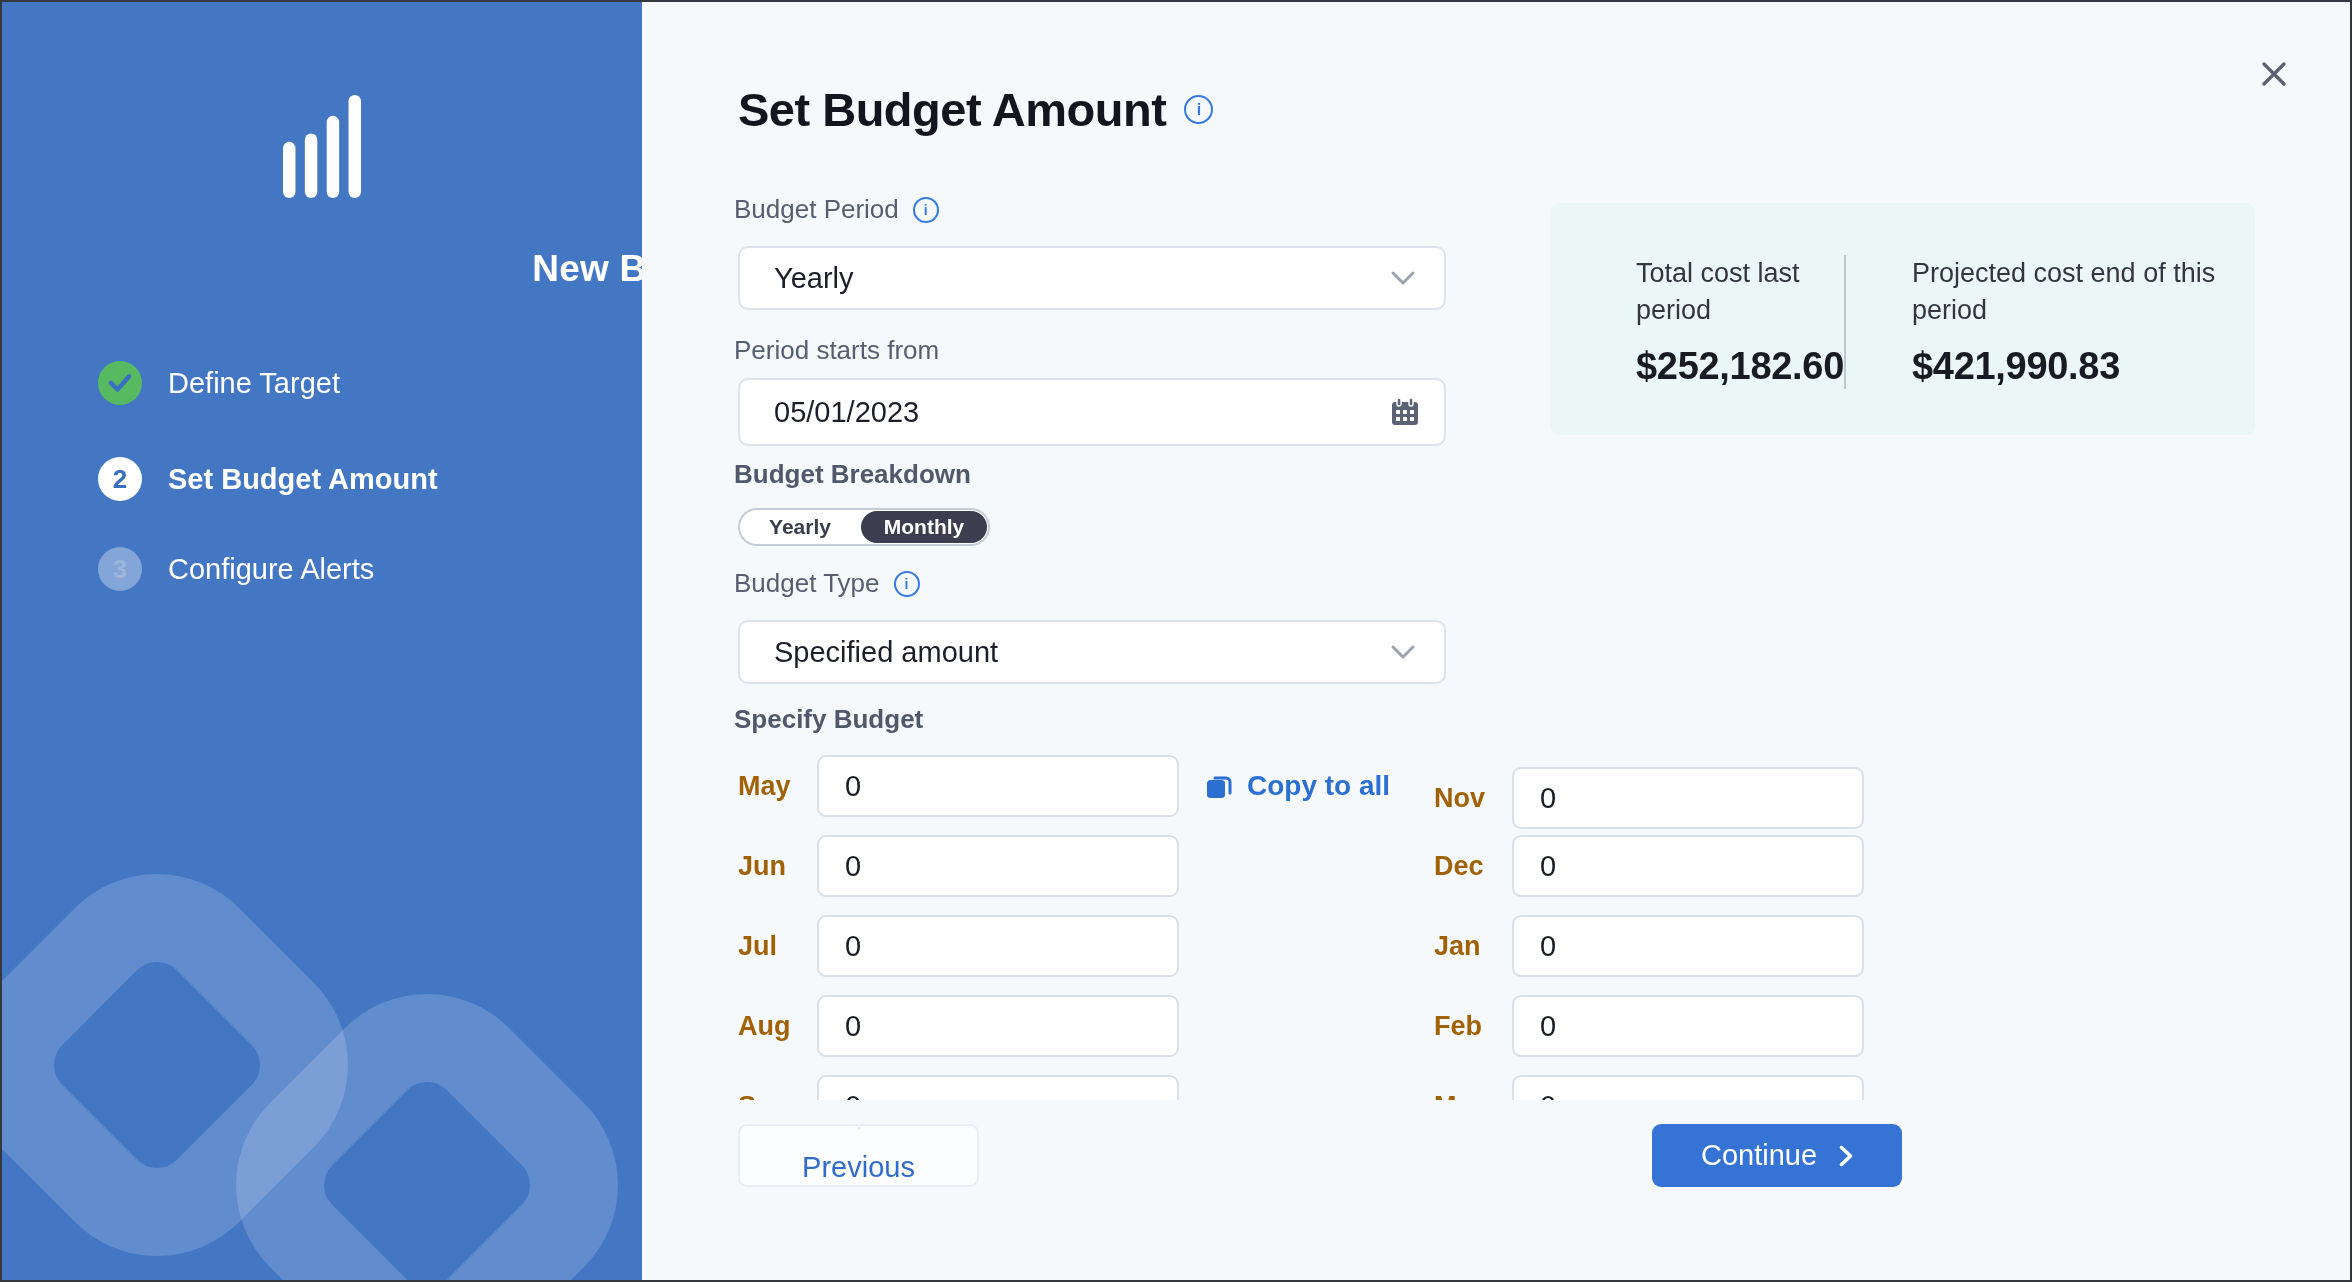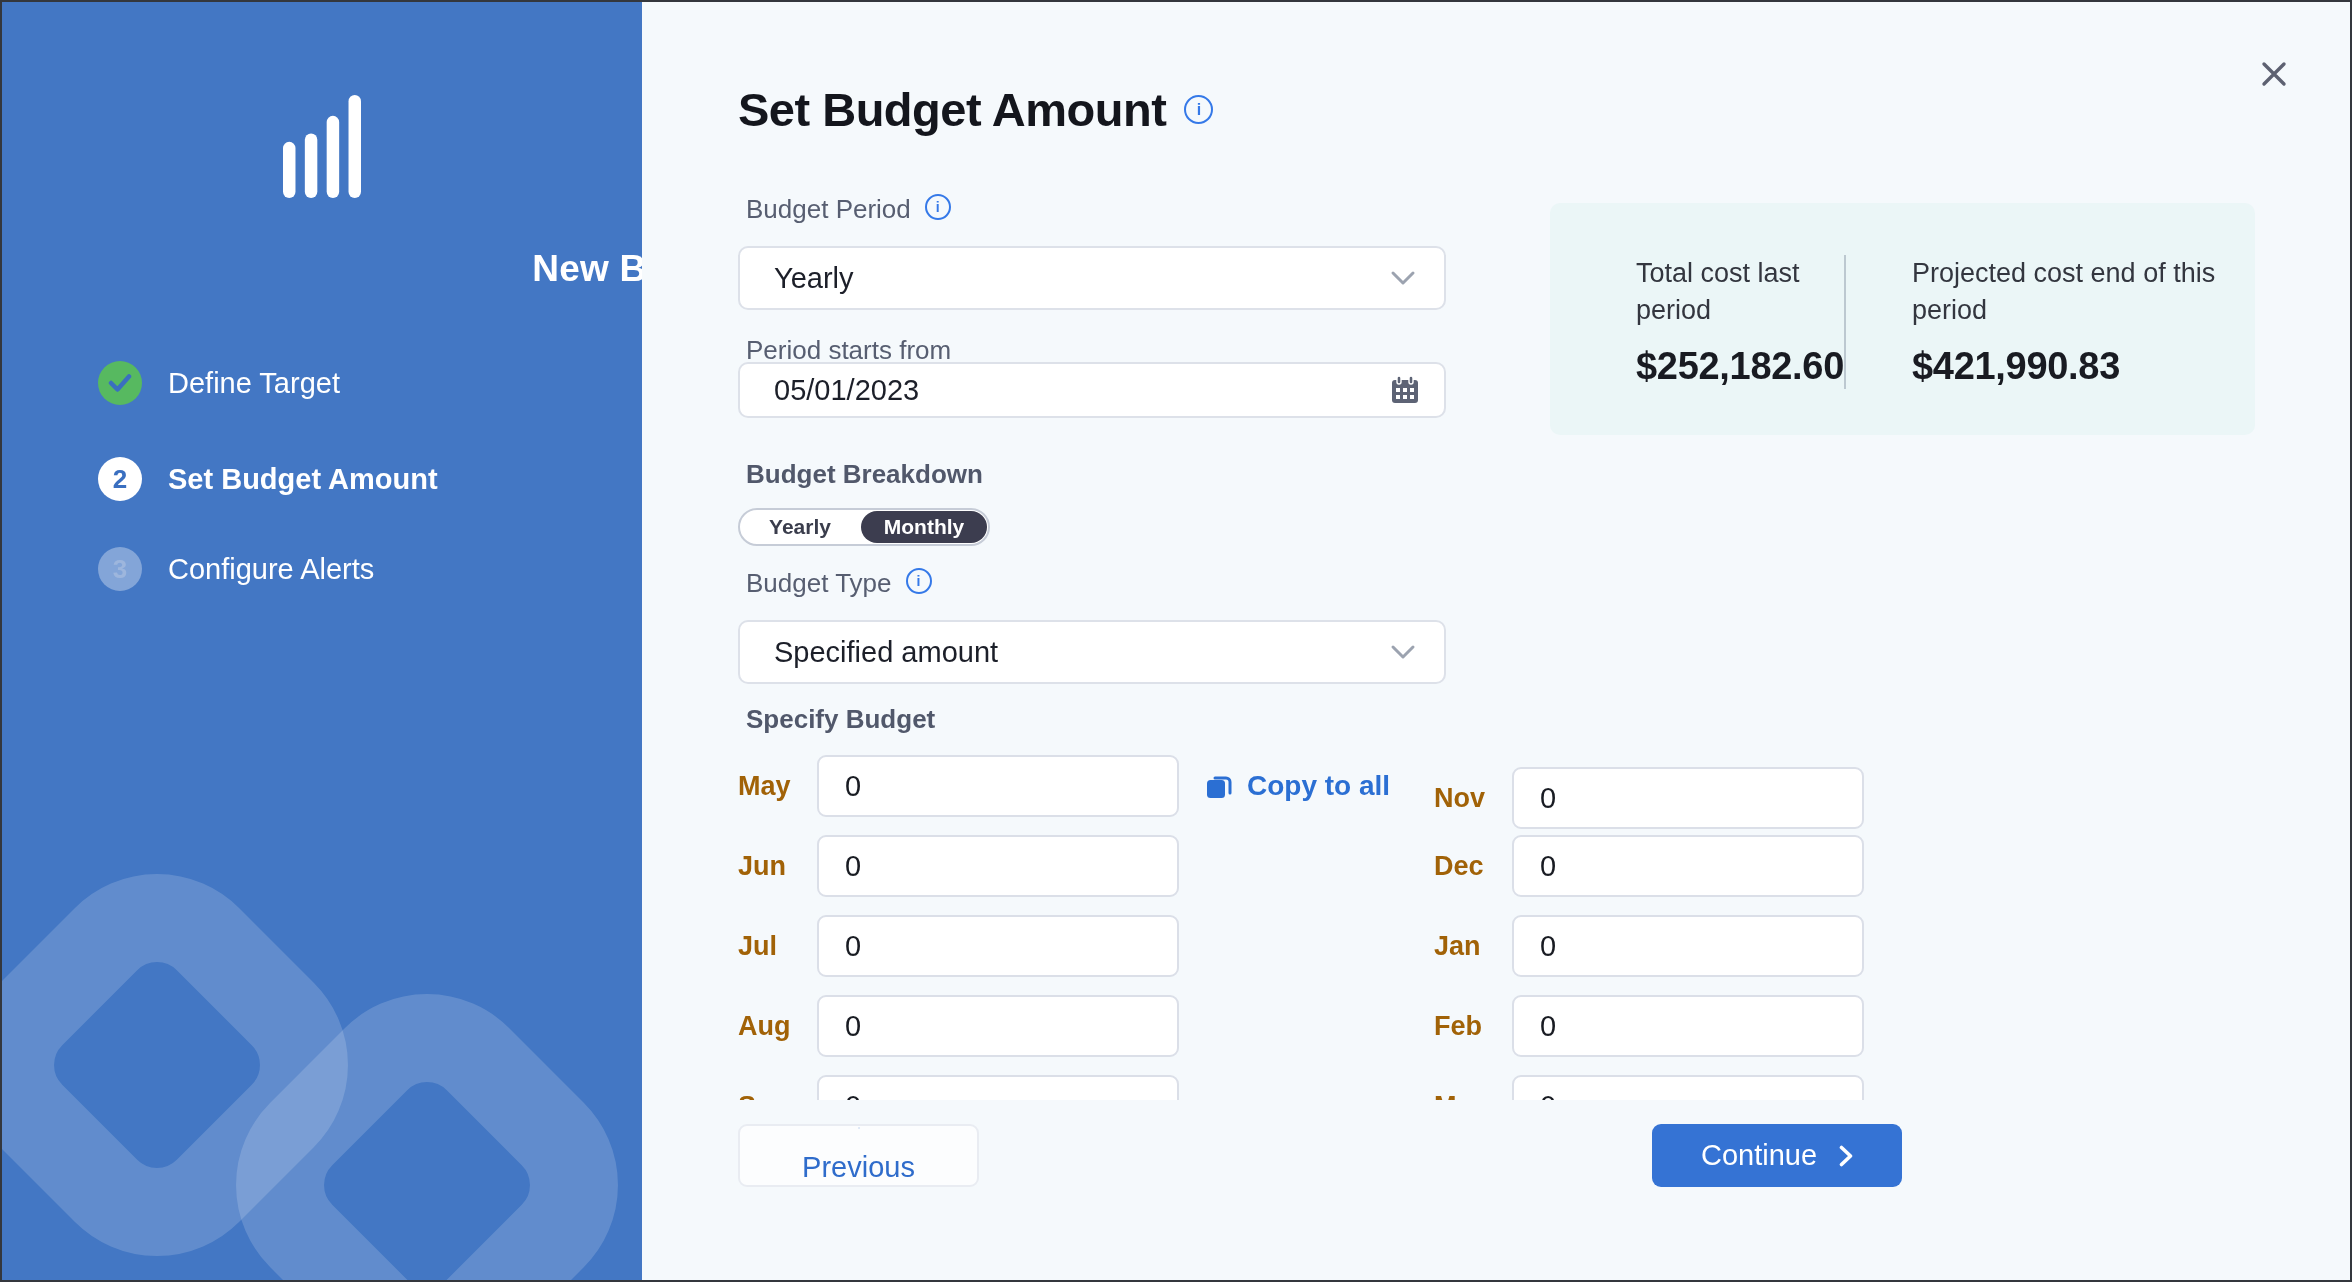"Budget Period" .flabel { align-items: flex-start -> center; left: 104px -> 92px }
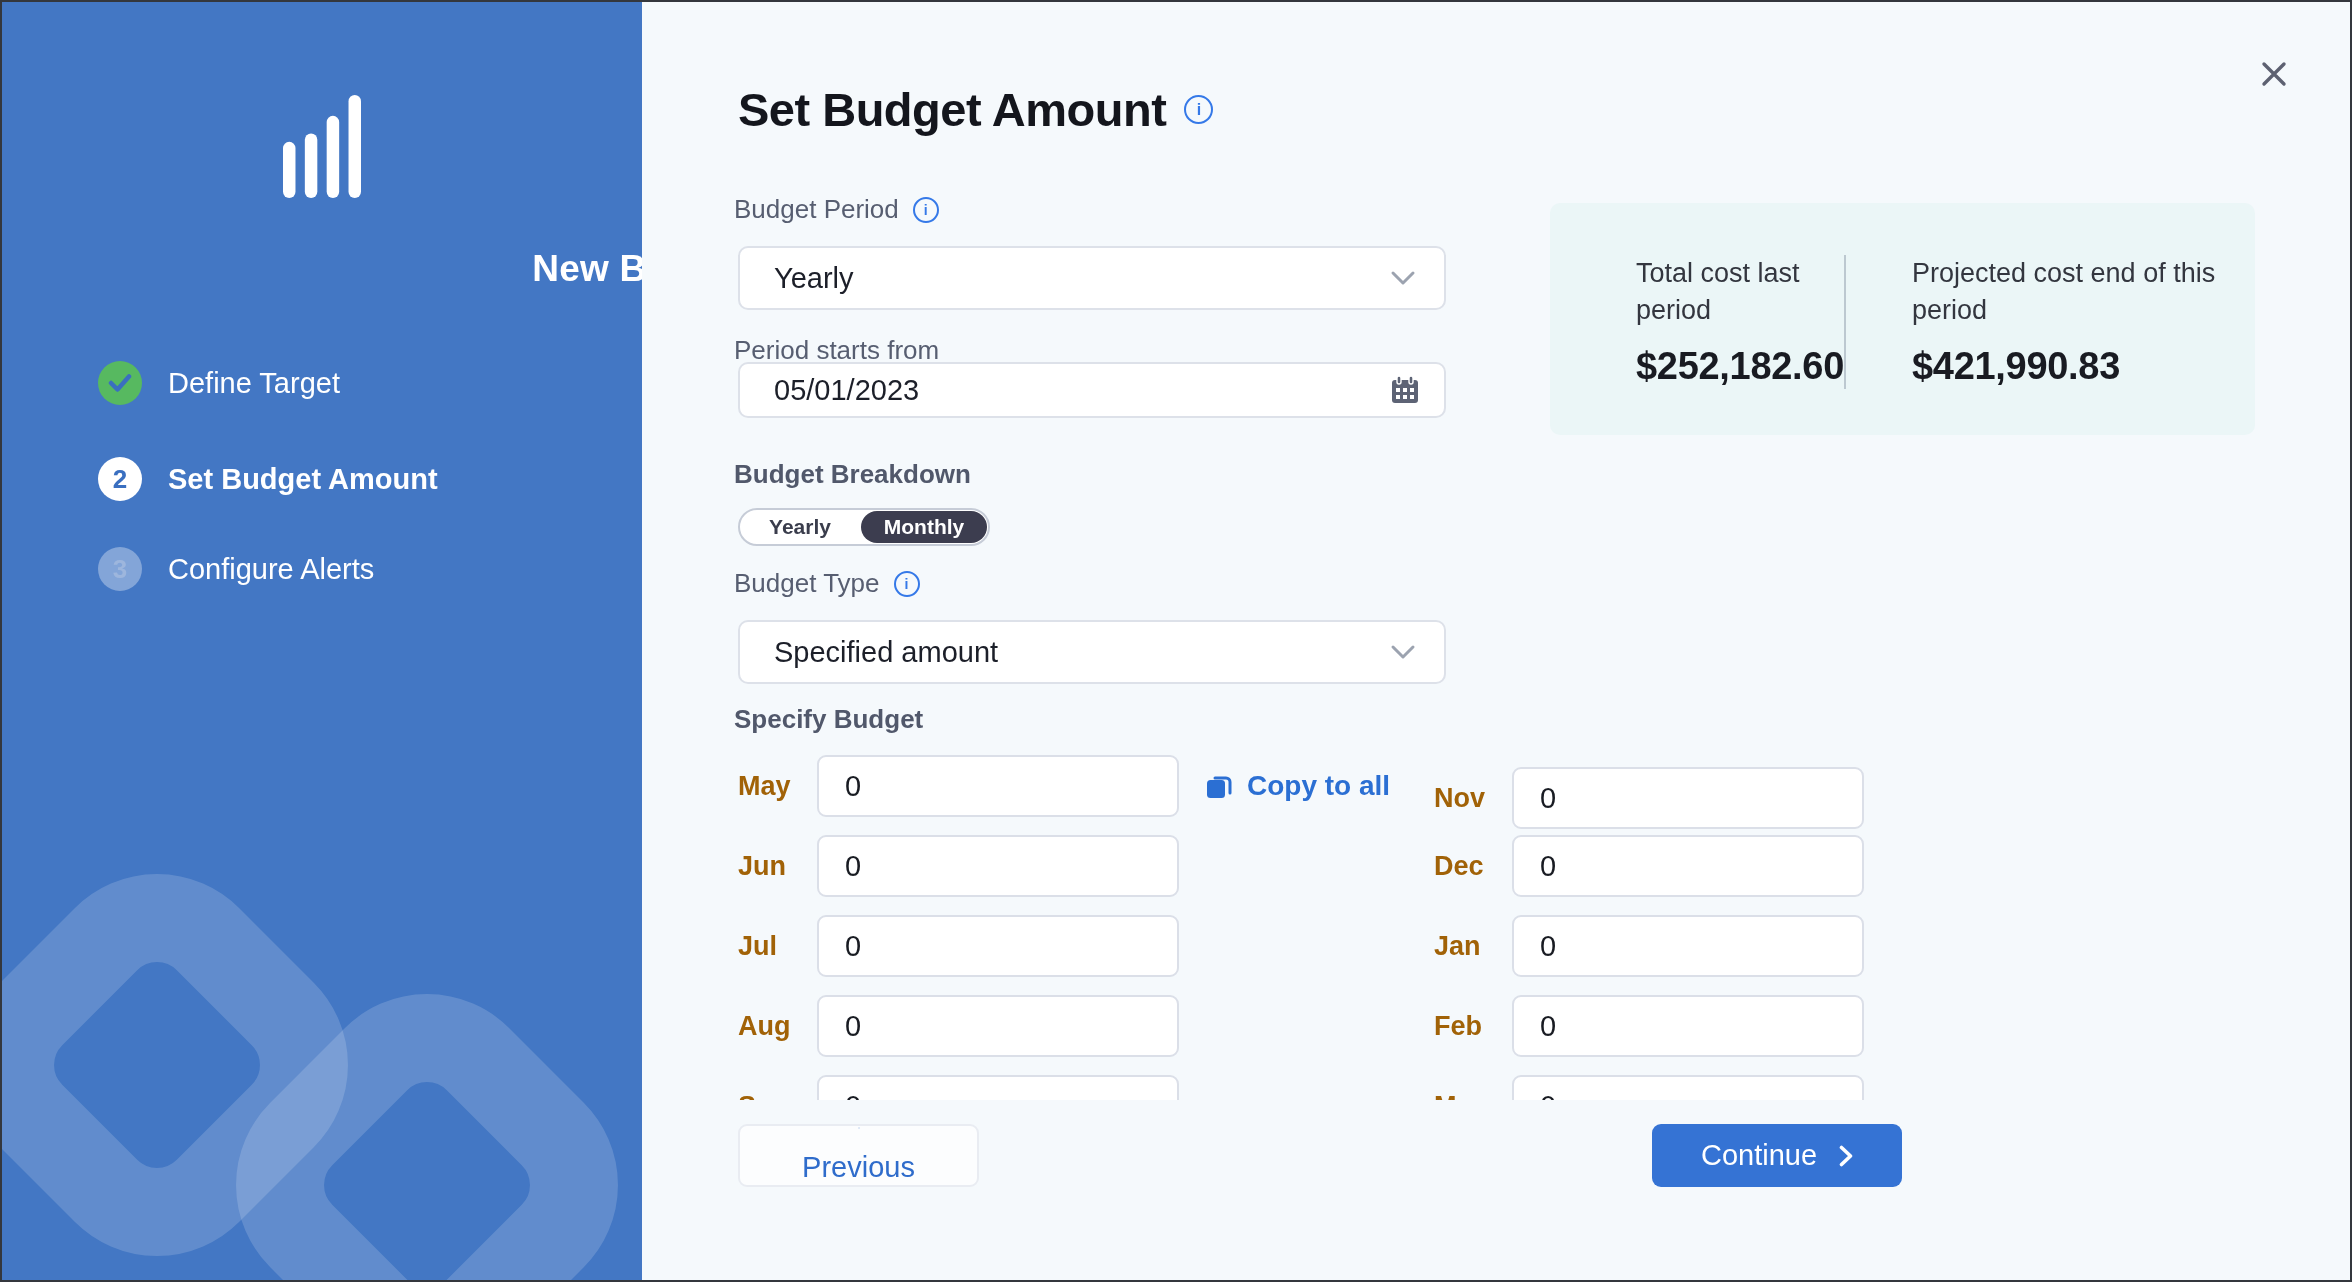"05/01/2023" div.datebox { height: 56px -> 68px; top: 360px -> 376px }
